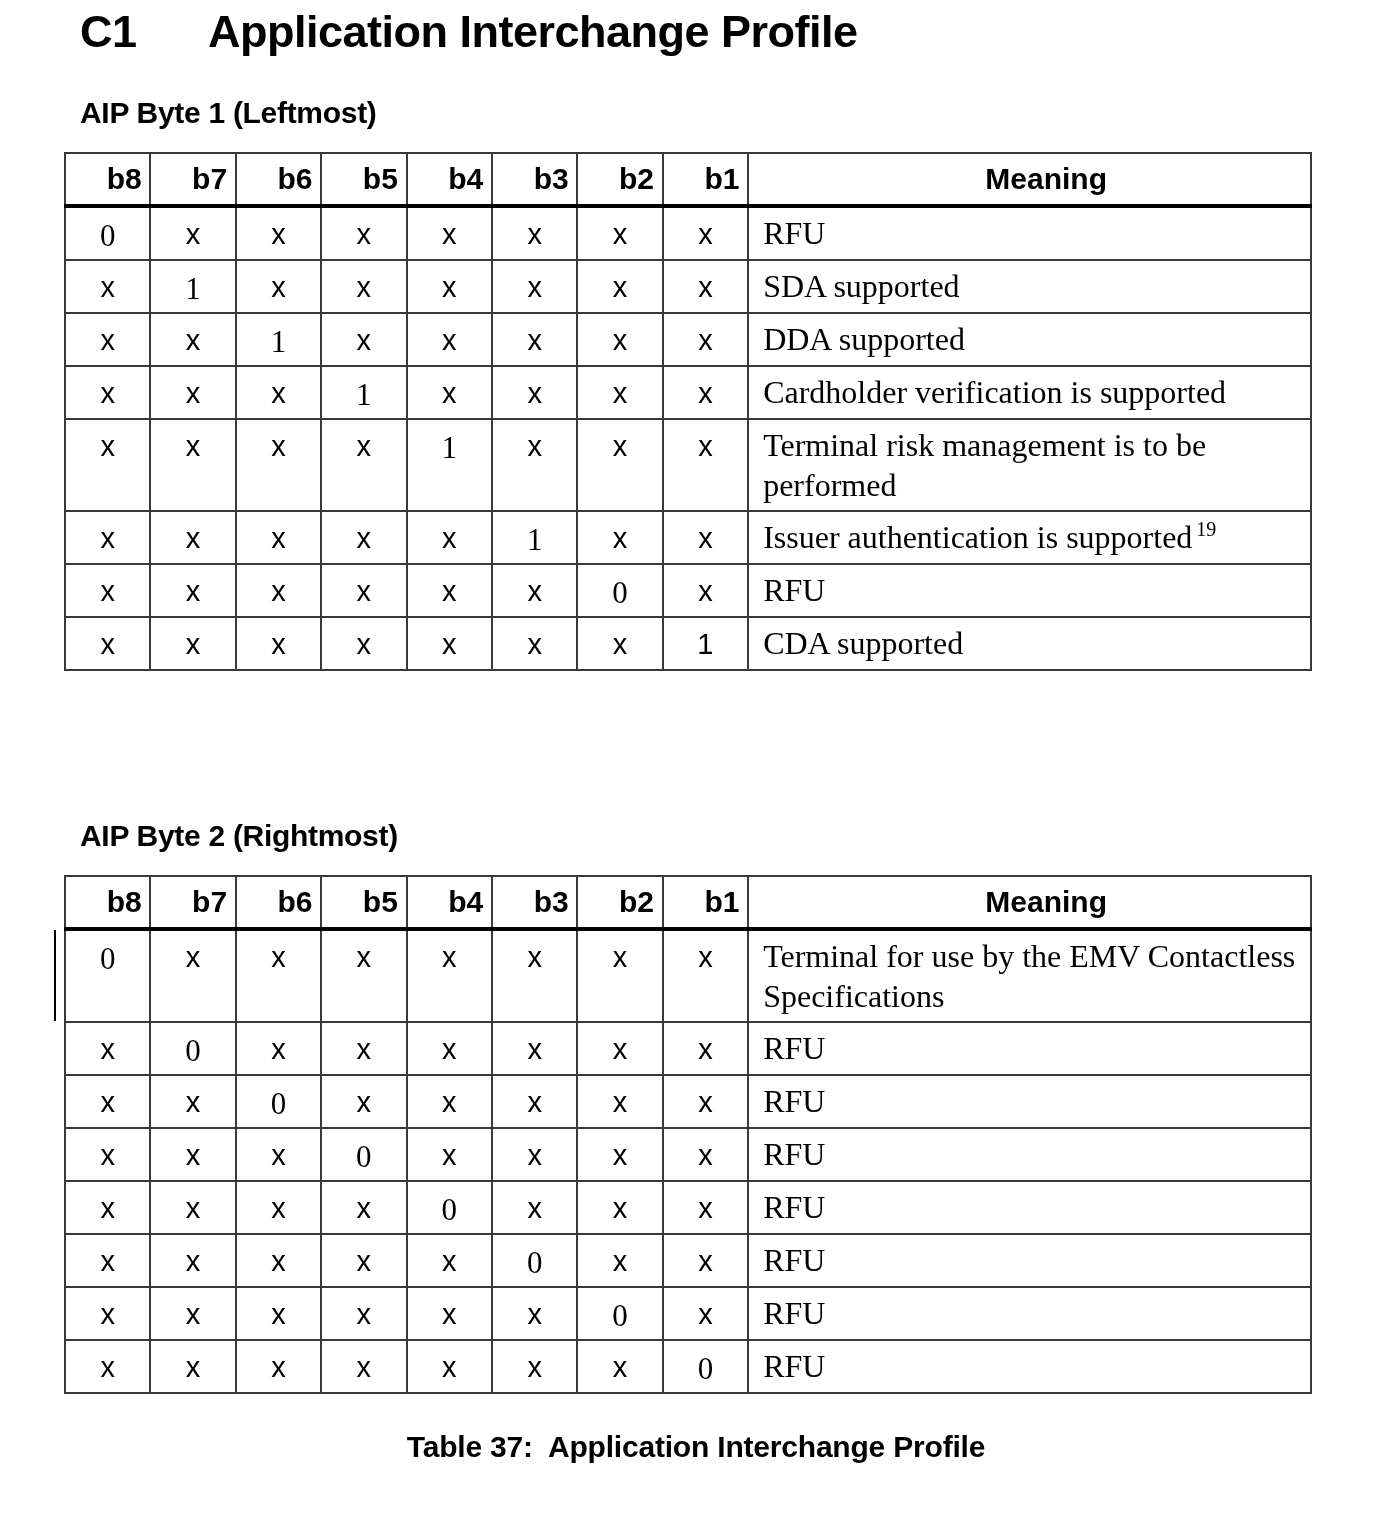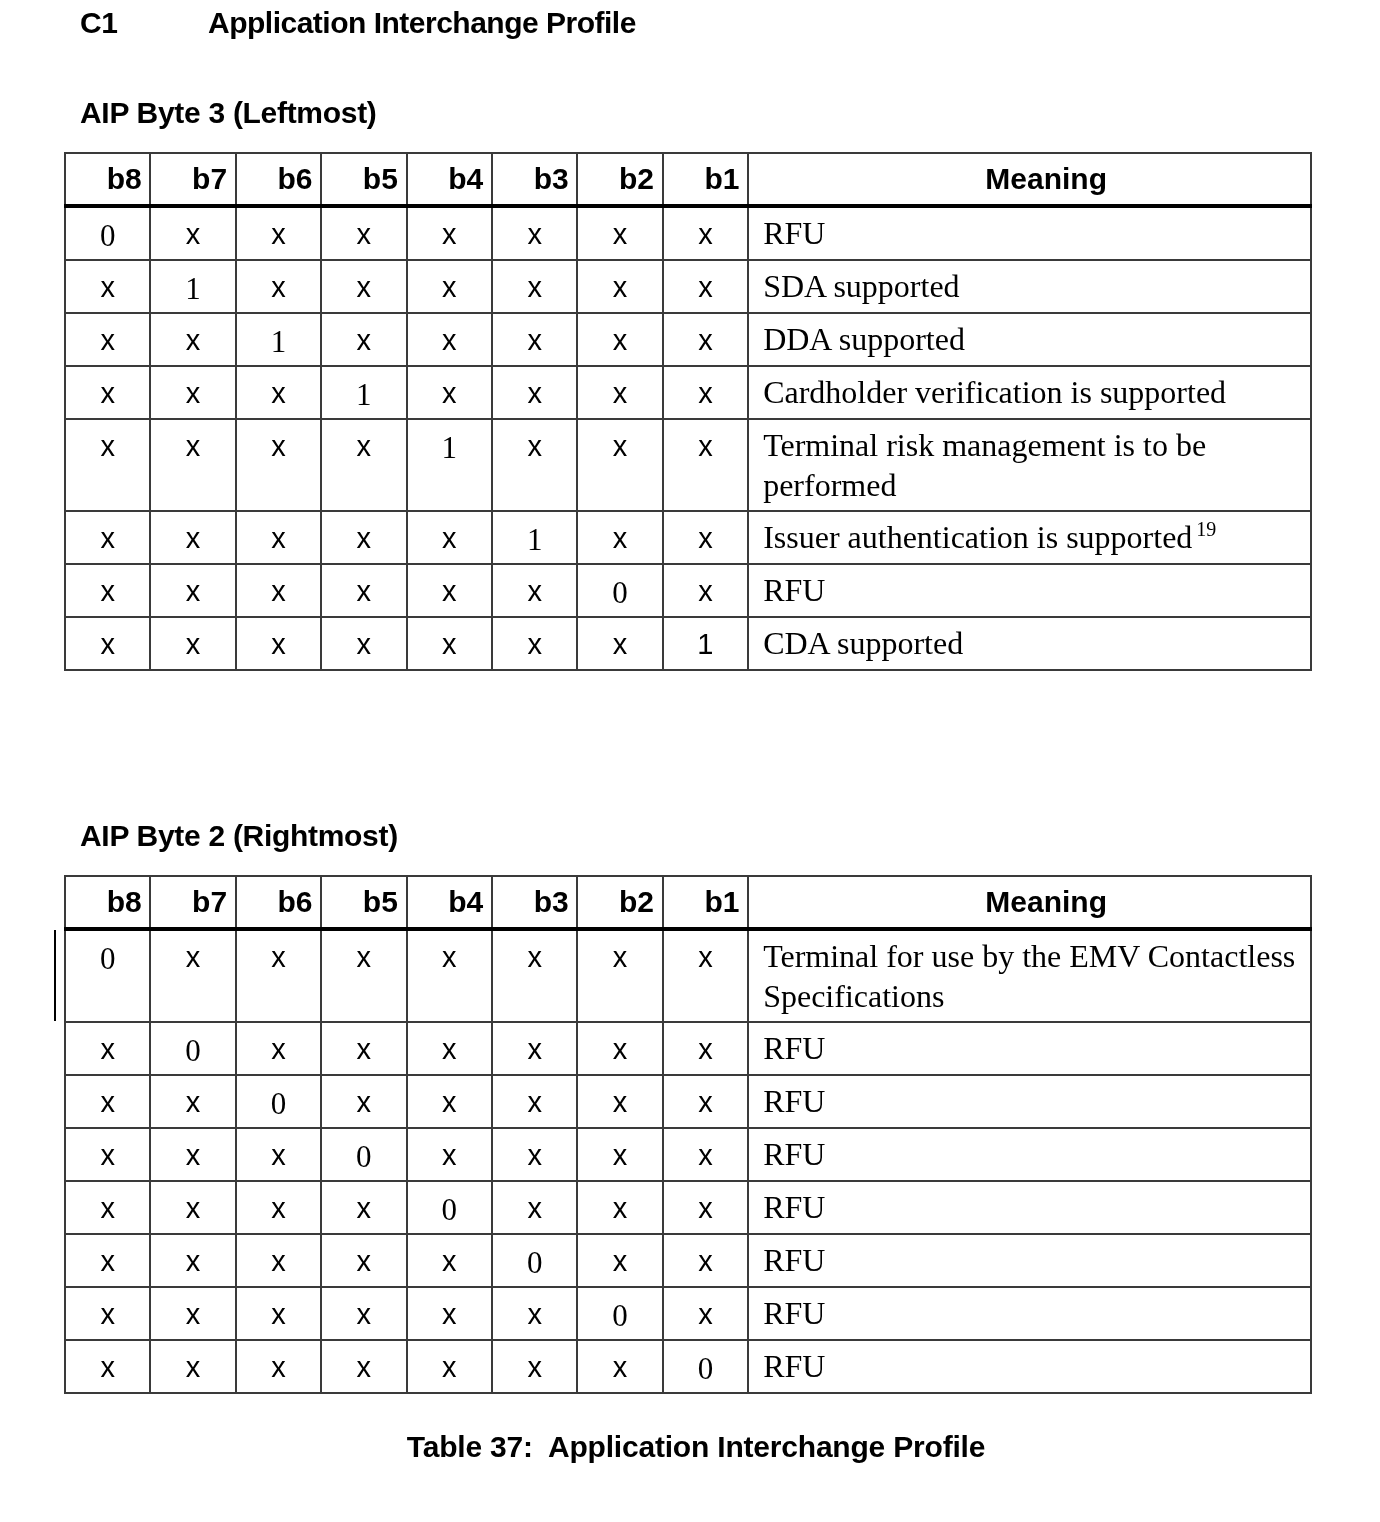"C1 Application Interchange Profile" .title { font-size: 30px -> 45px }
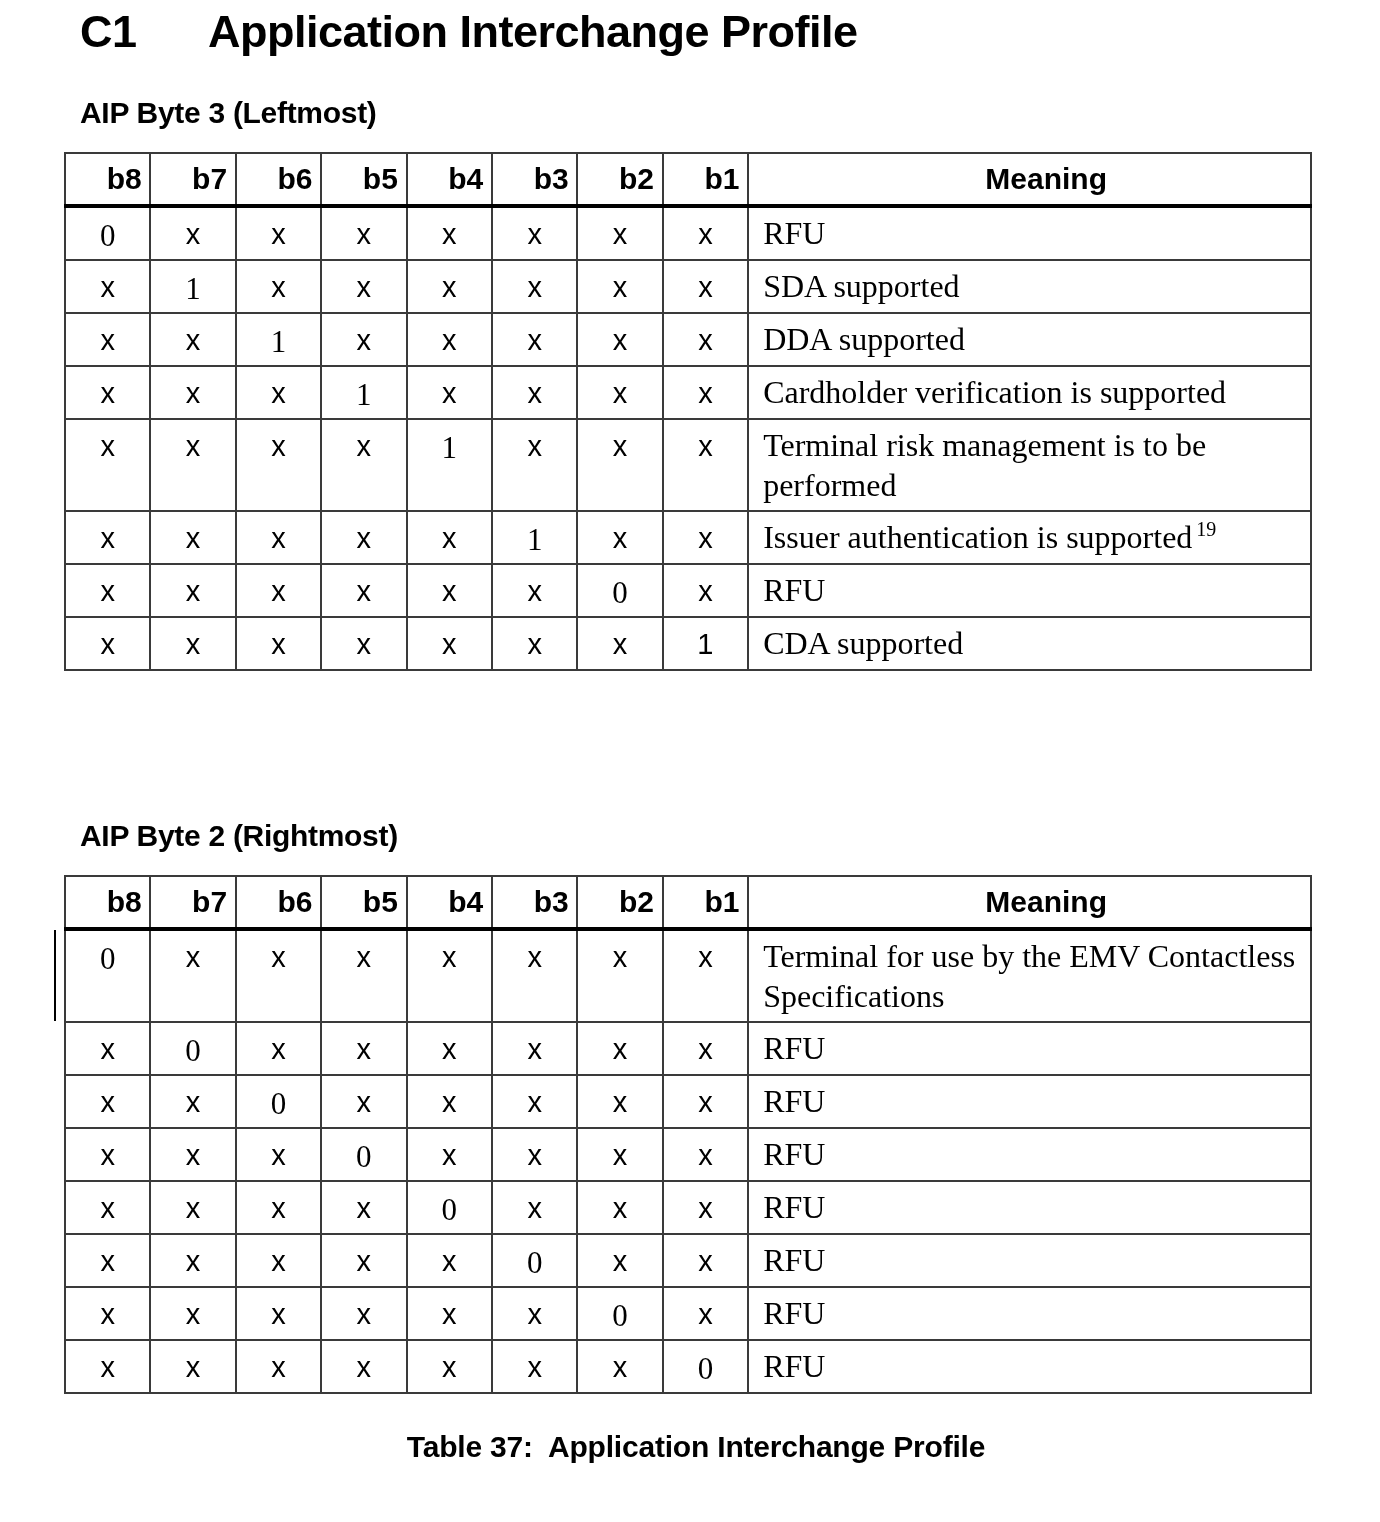"AIP Byte 3 (Leftmost)" div.subhead { text: 3 -> 1 }
